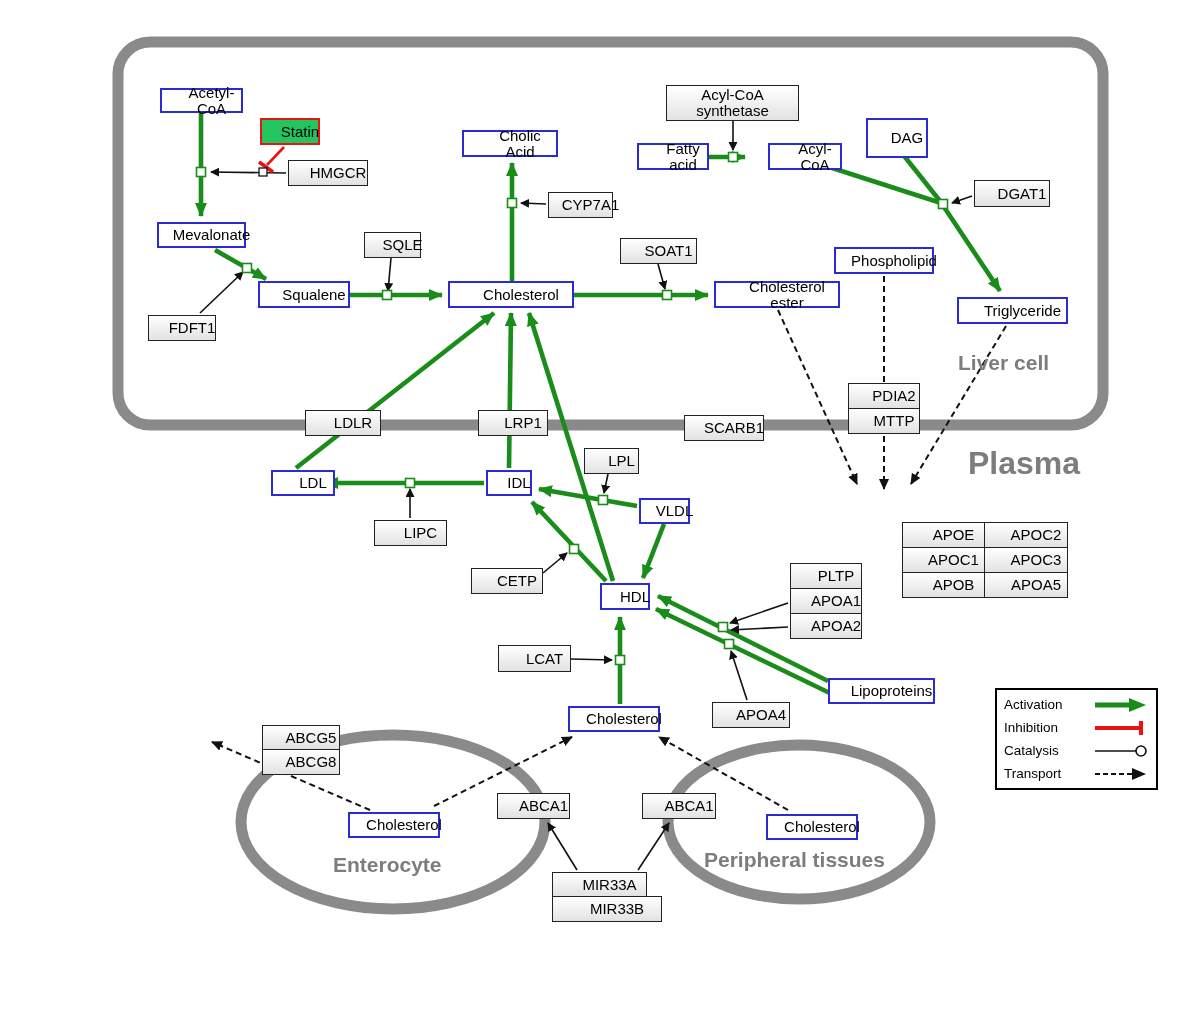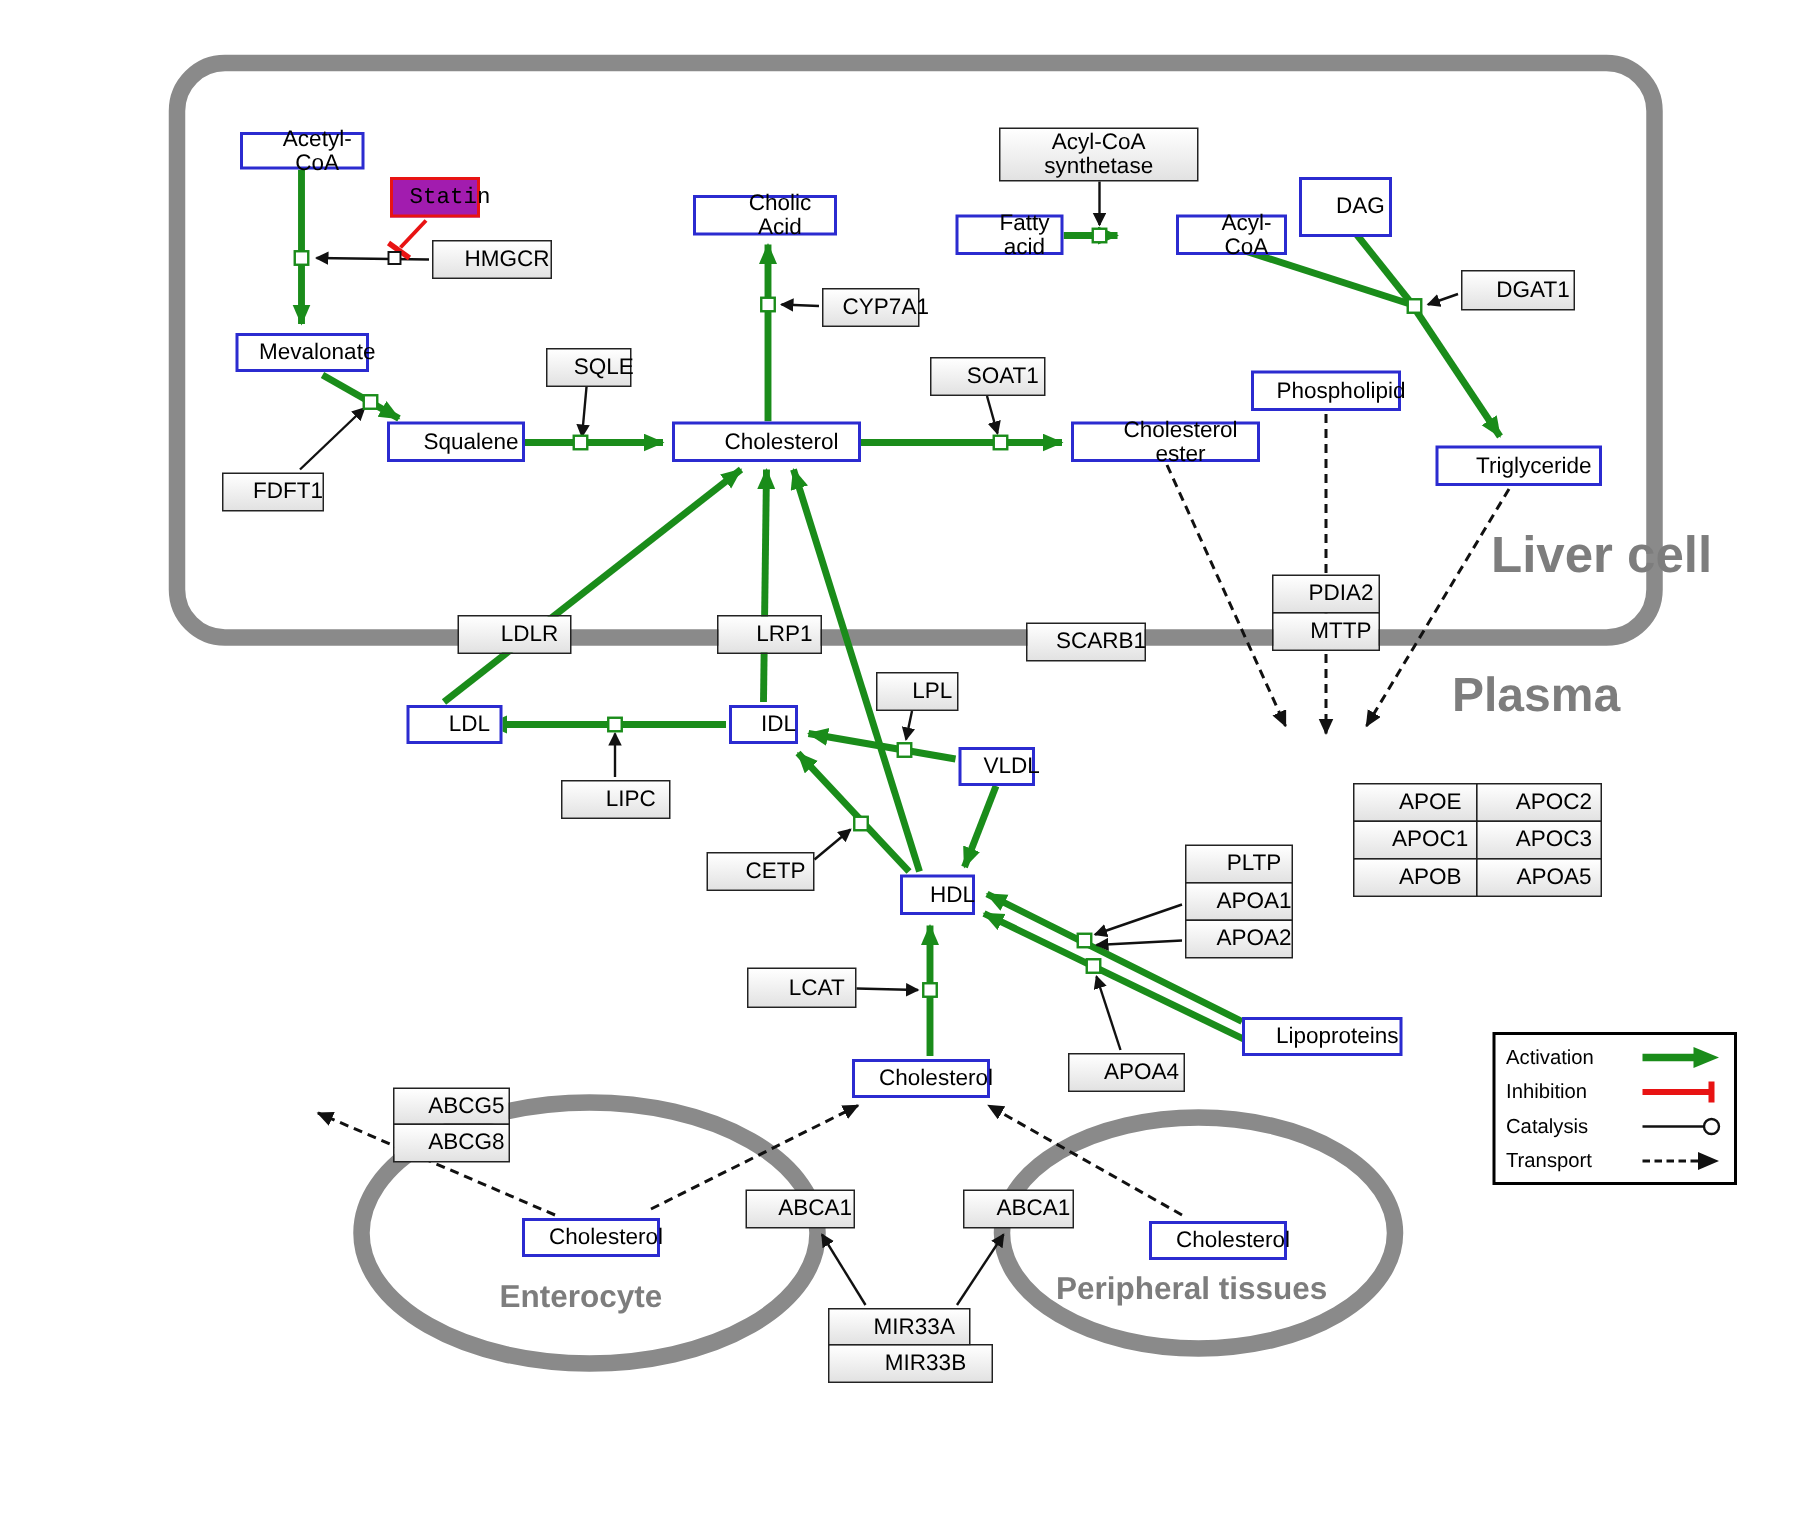"Statin" .statin-box { background: #a21caf -> #22c55e; font-family: Liberation Mono, monospace -> none }
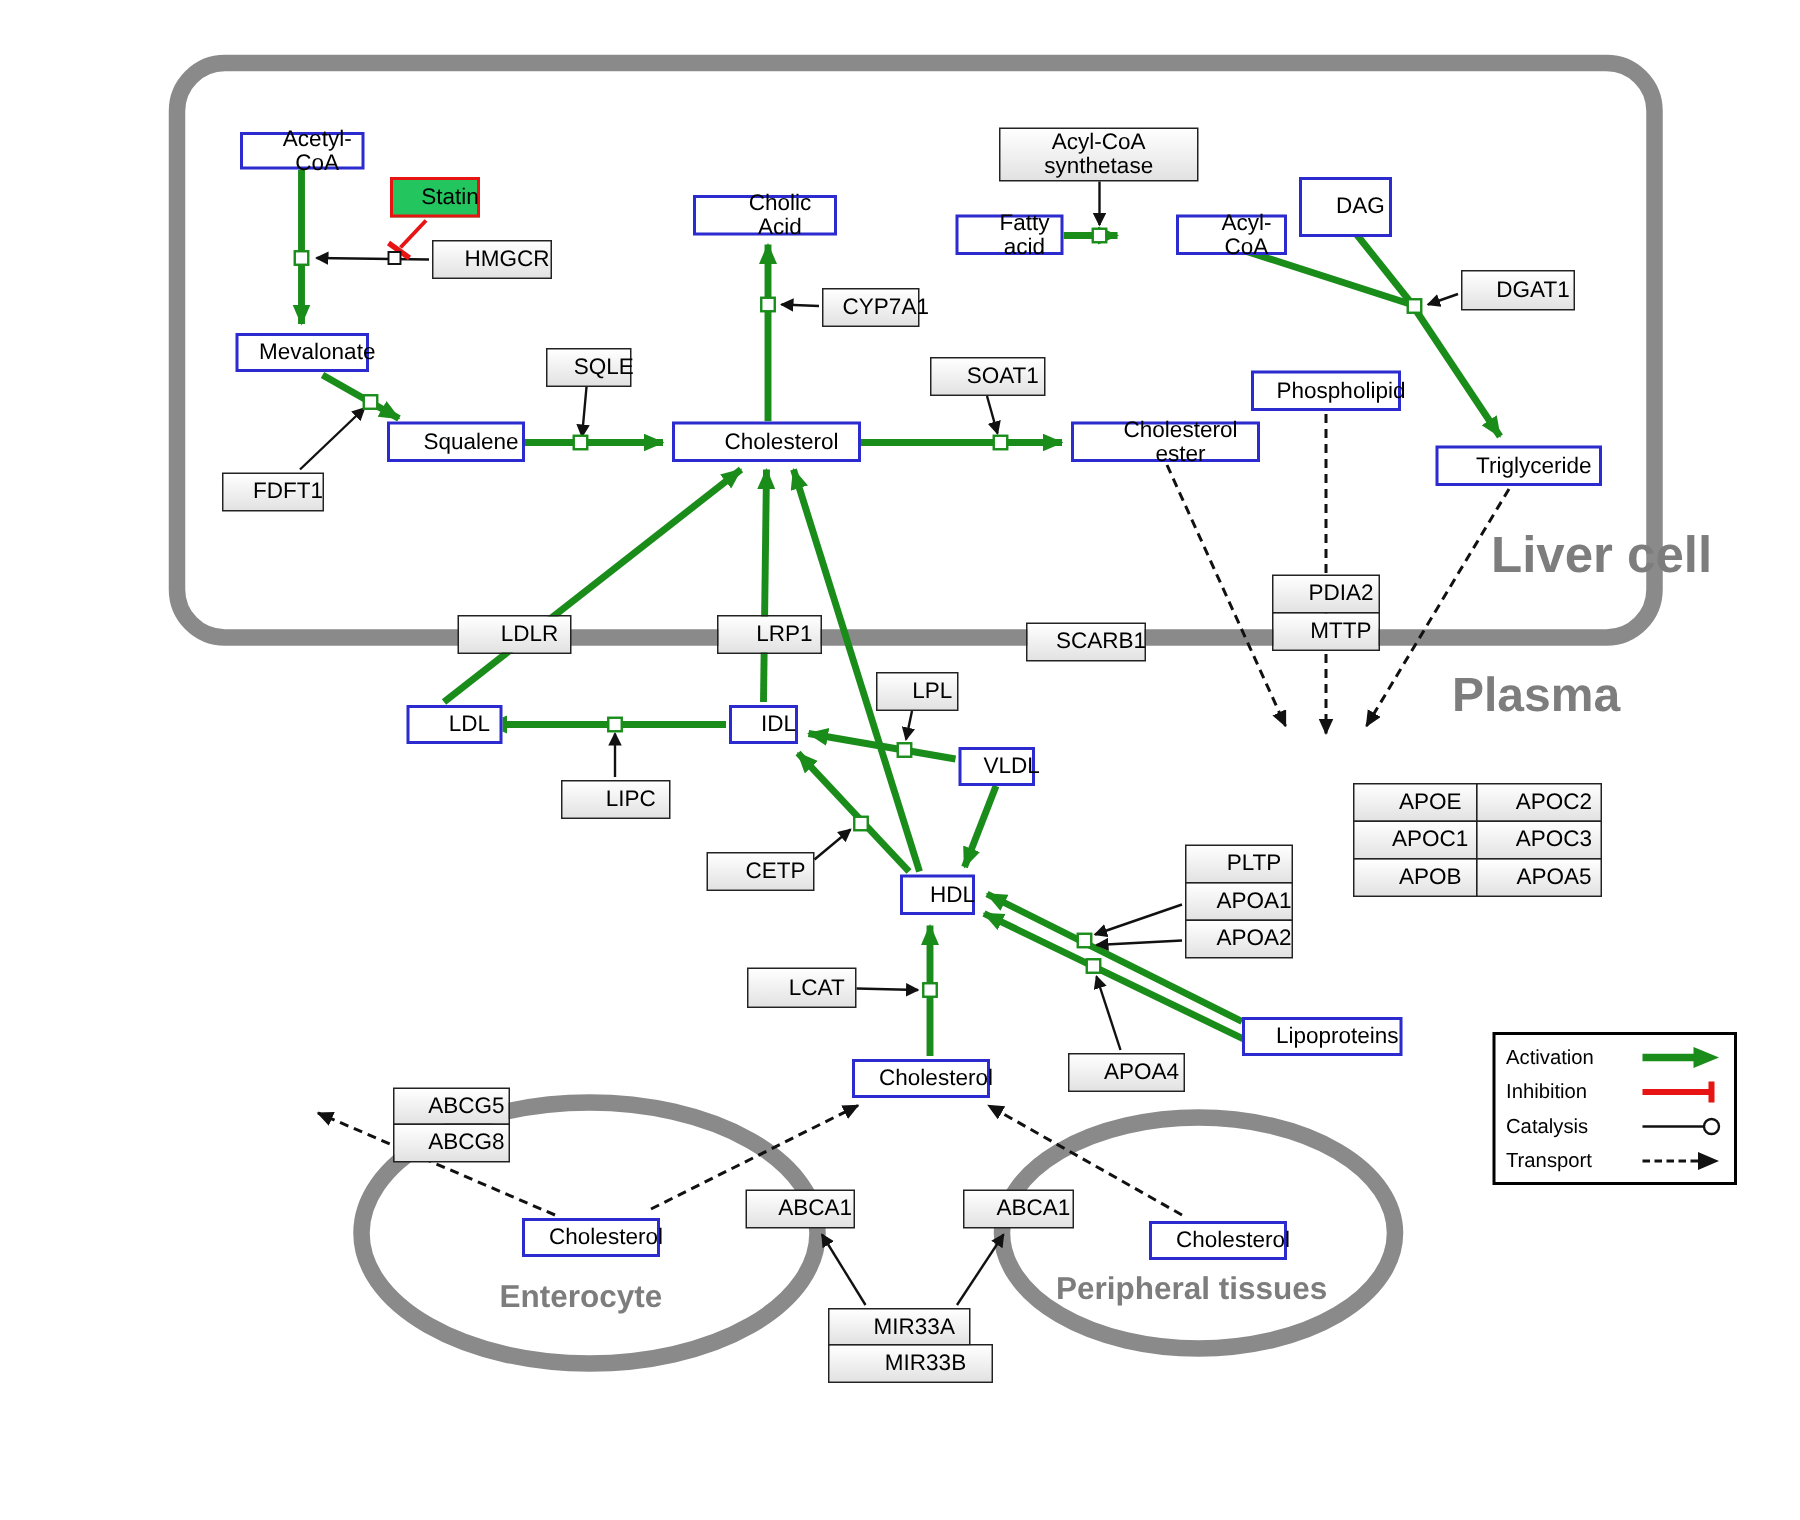"Acyl-CoA" div.pn { left: 784px -> 768px }
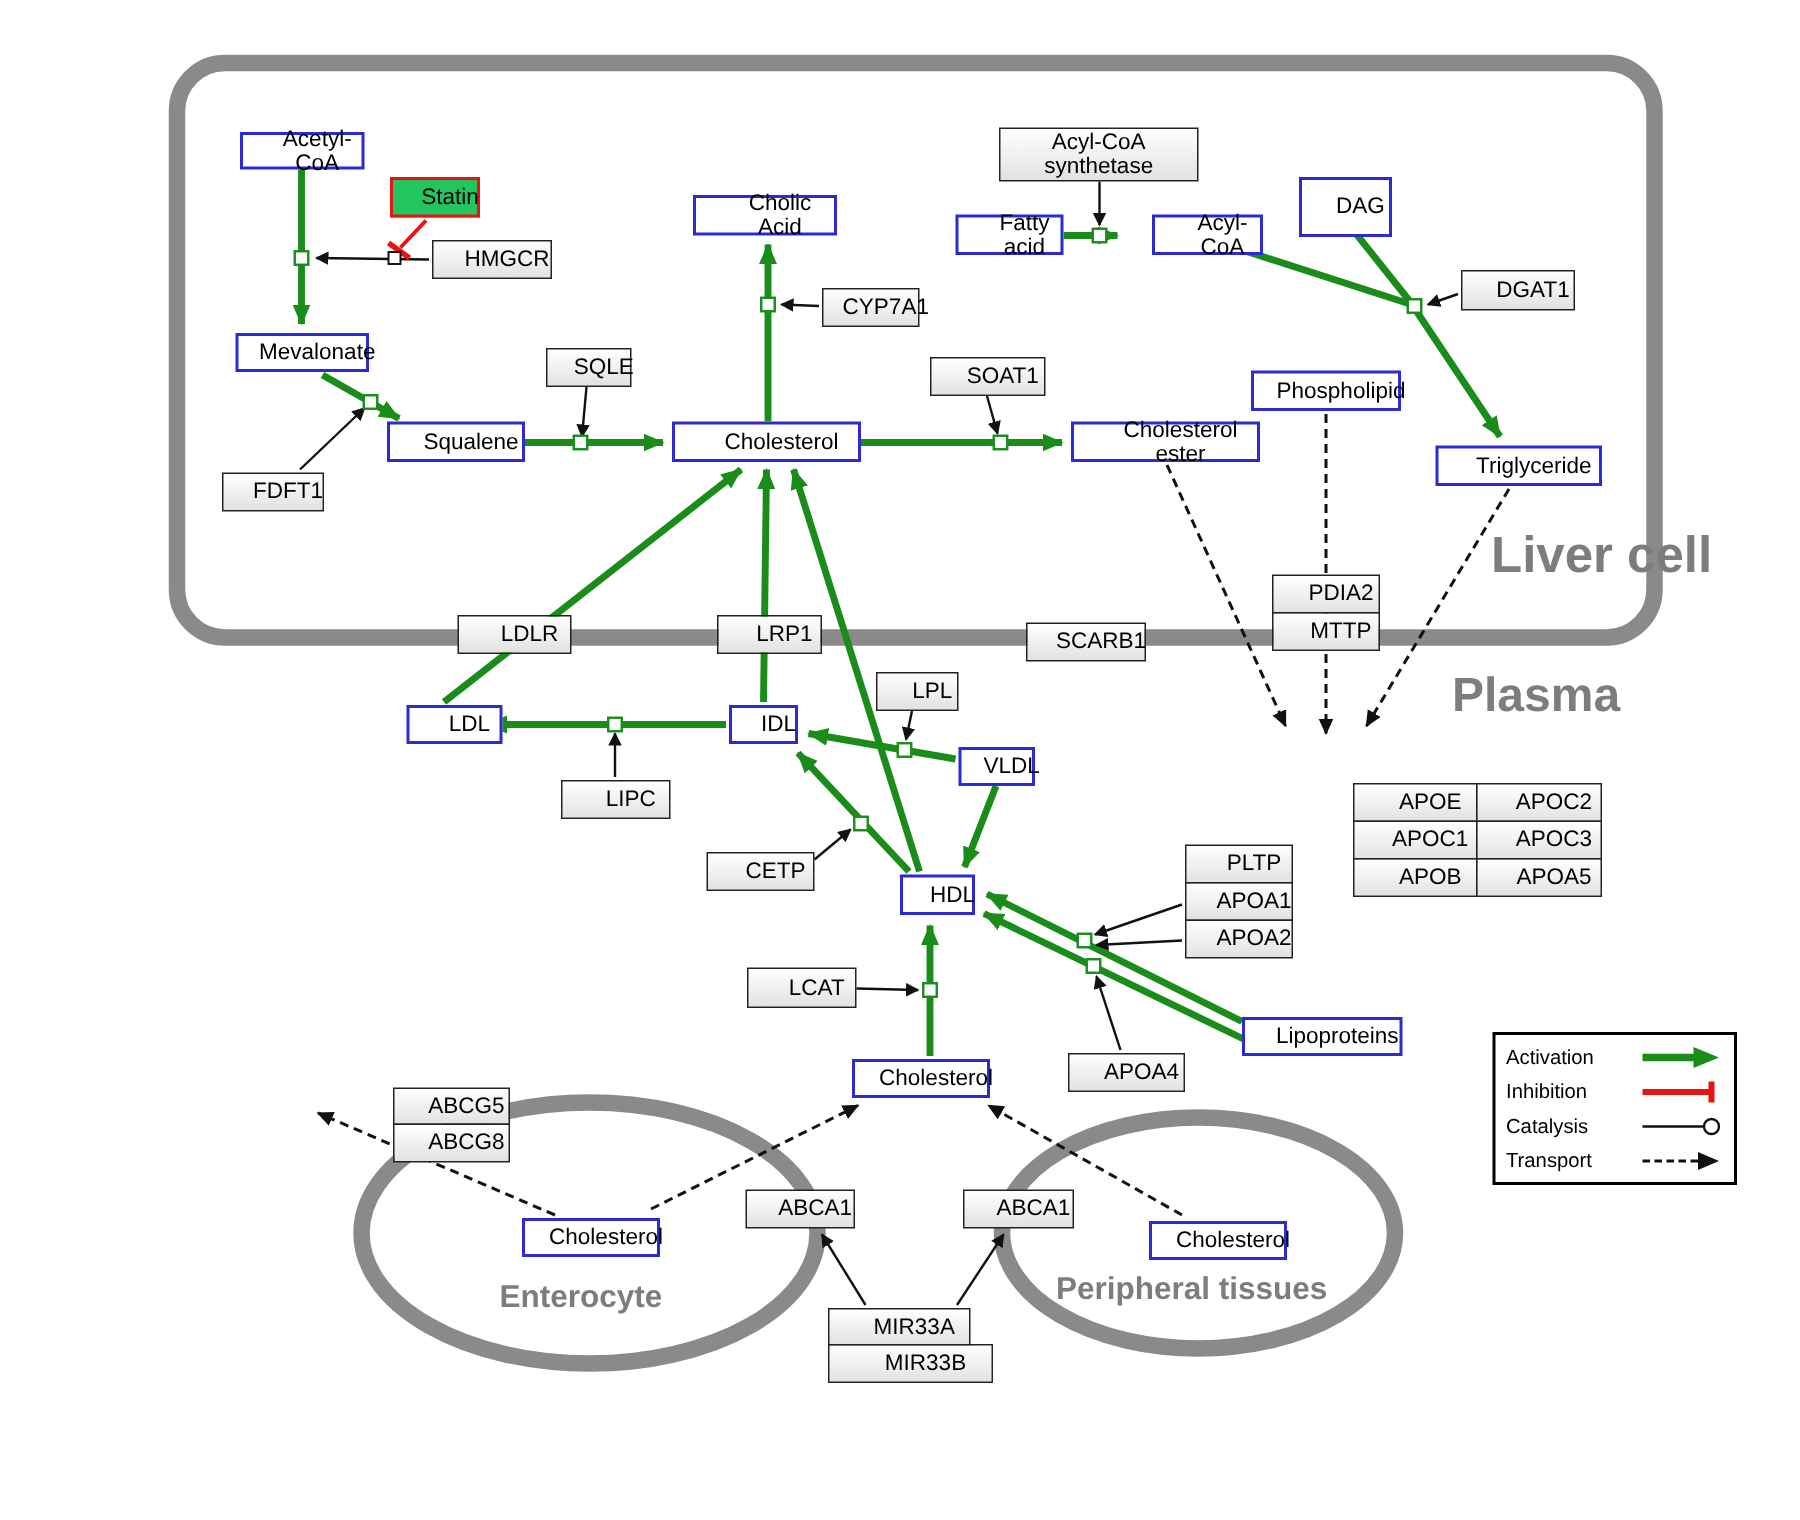"Liver cell" div.region-label { font-size: 34px -> 21px; left: 994px -> 958px }
